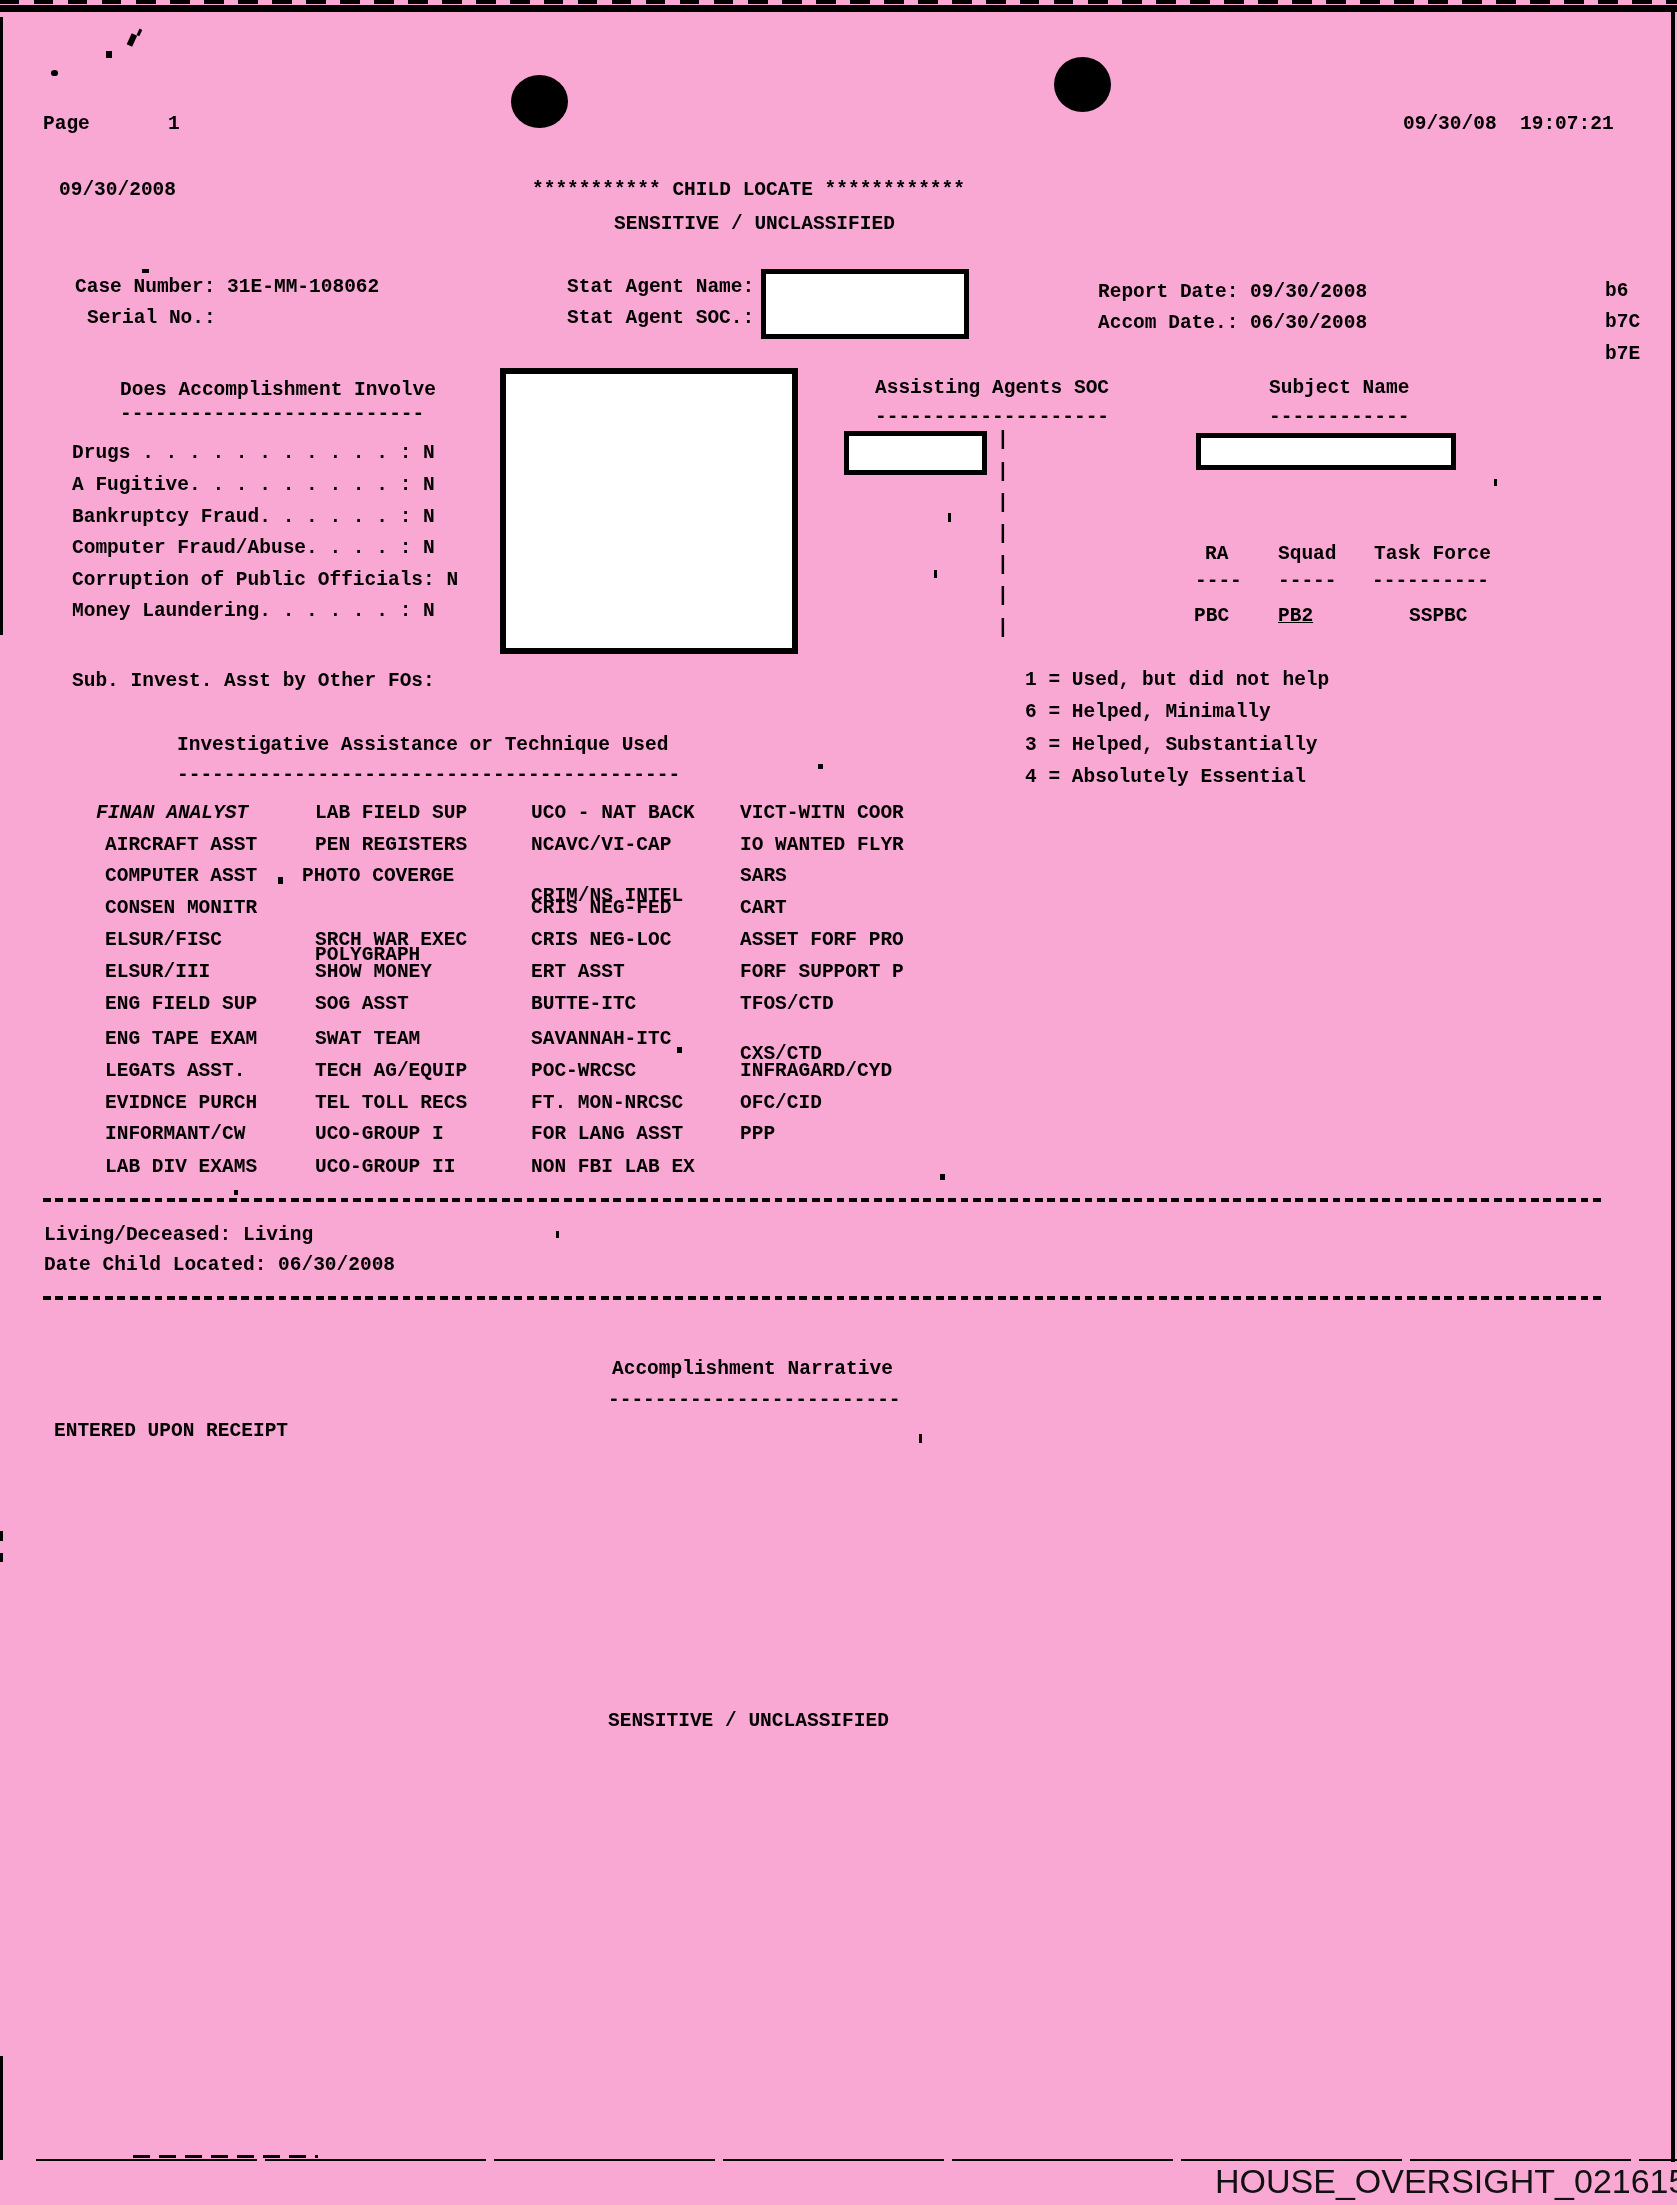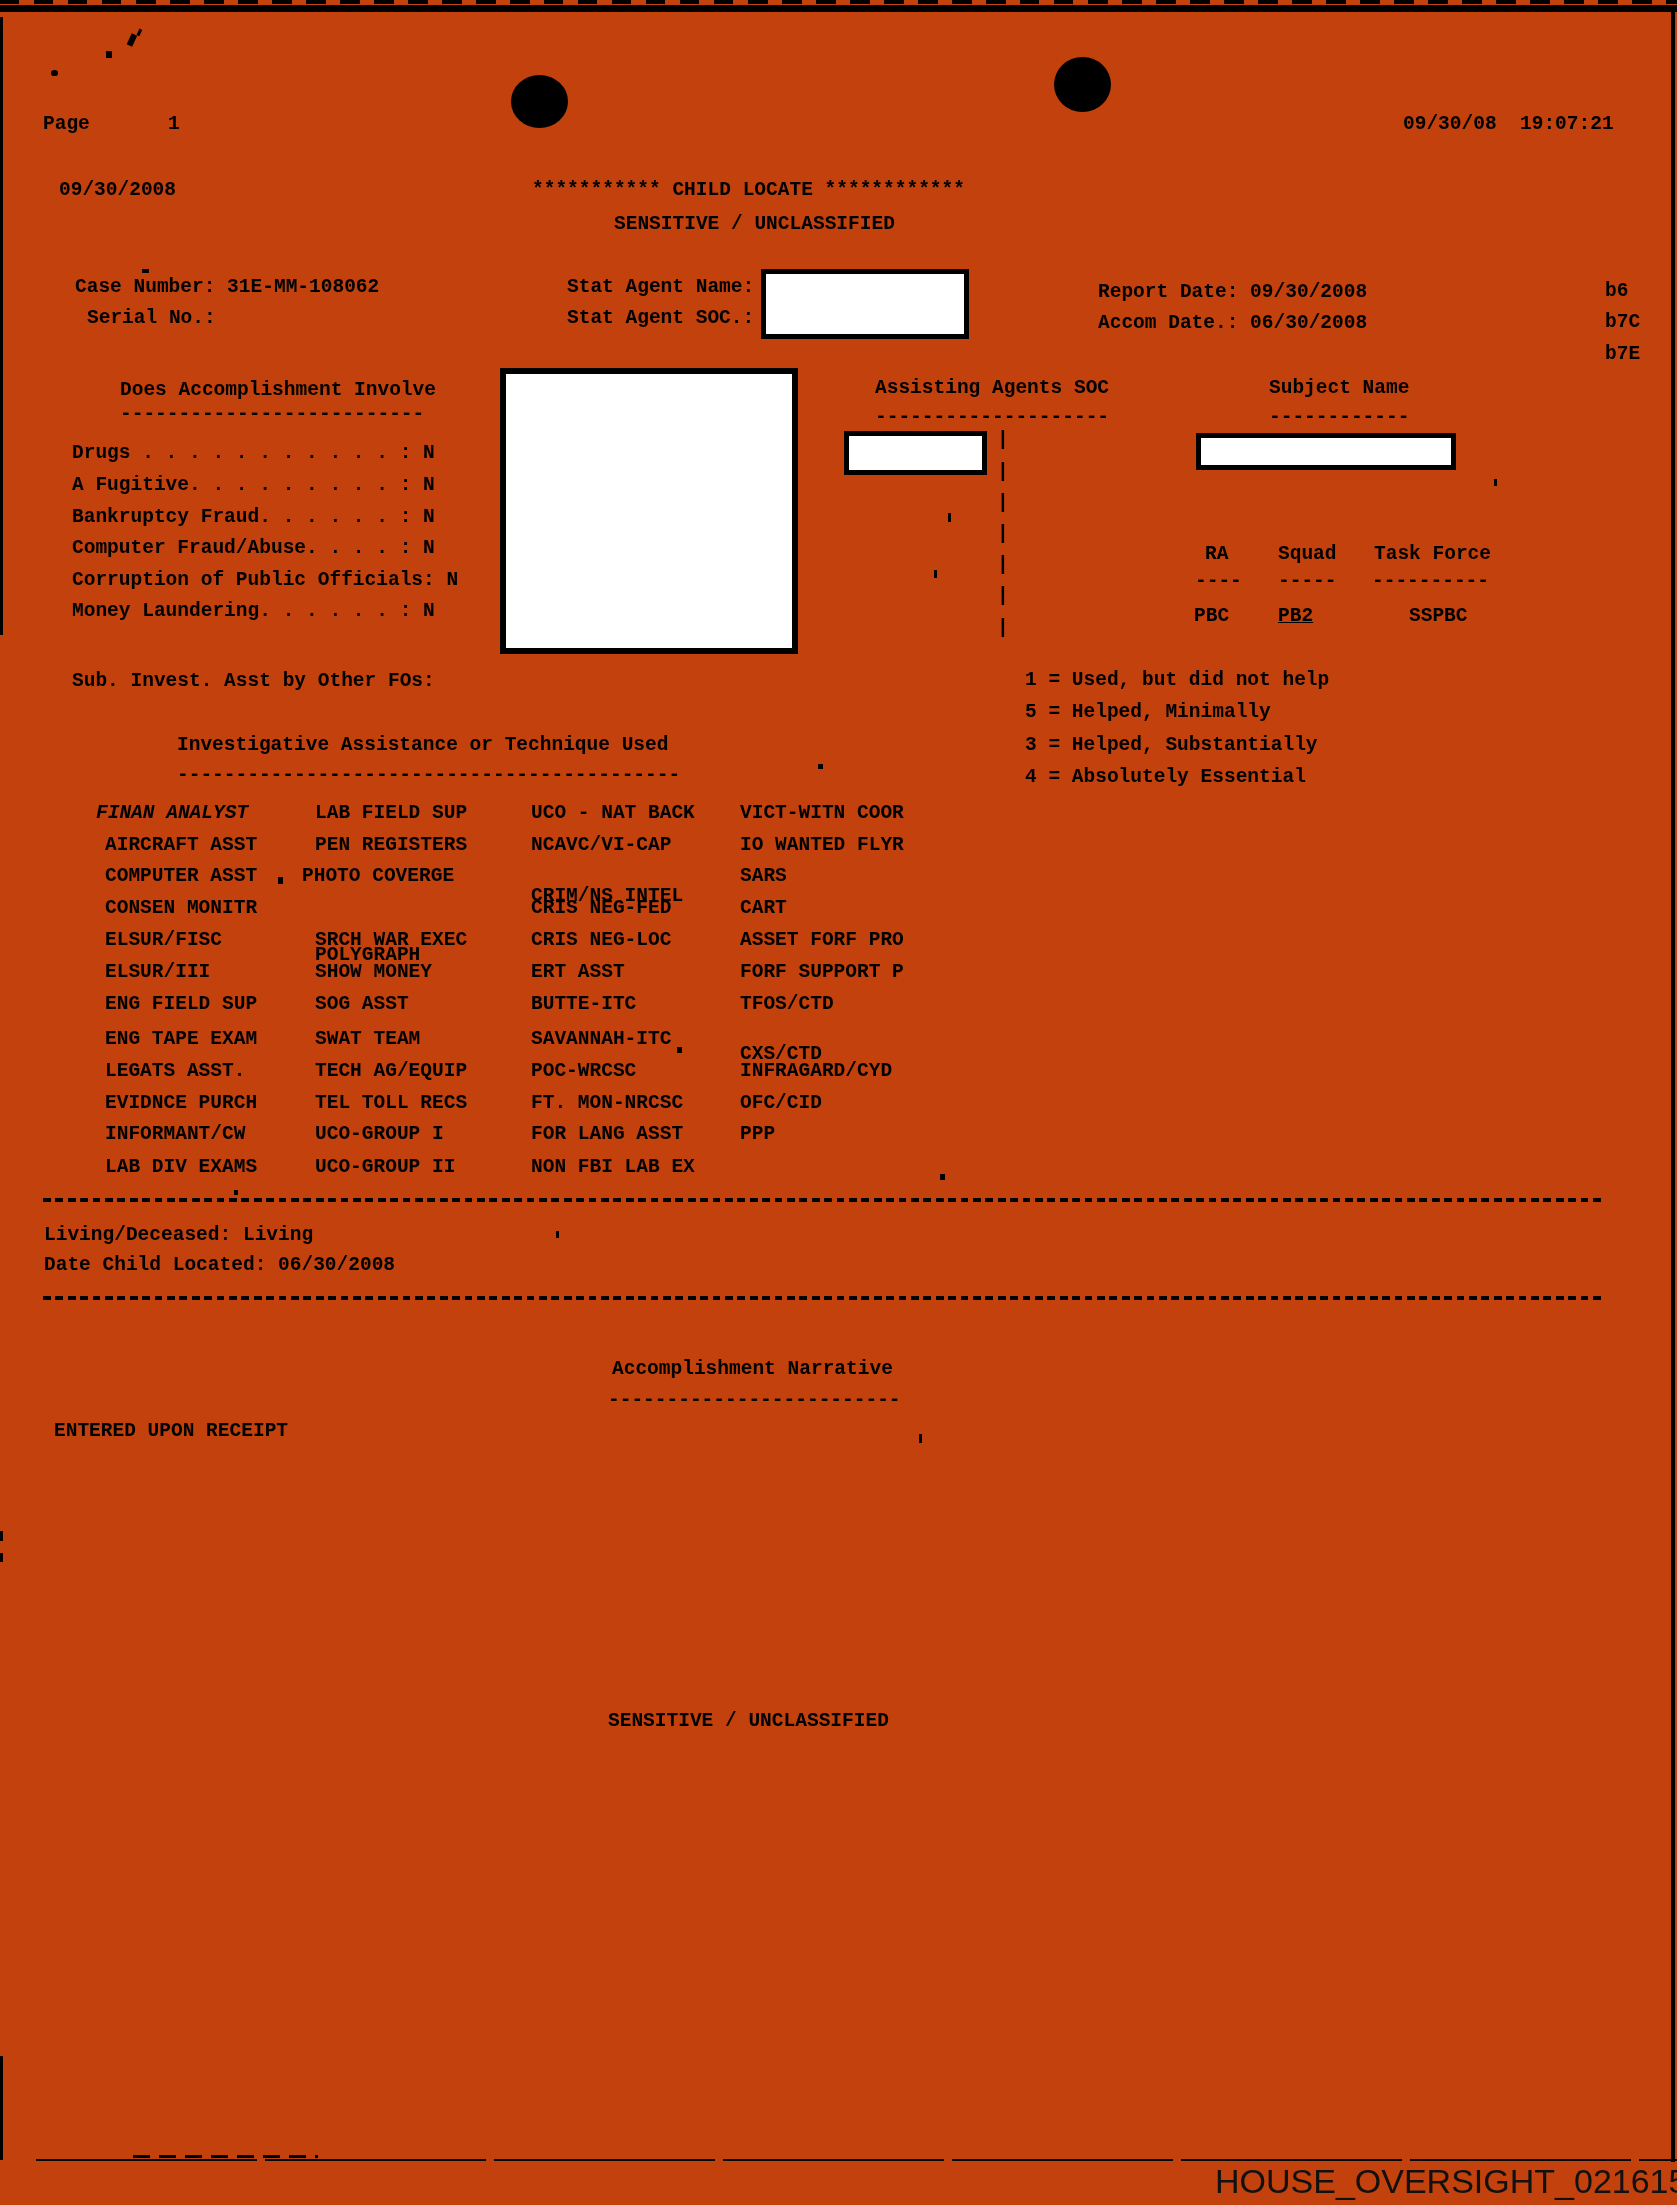"Page" .page { background: #c2410c -> #f9a8d4 }
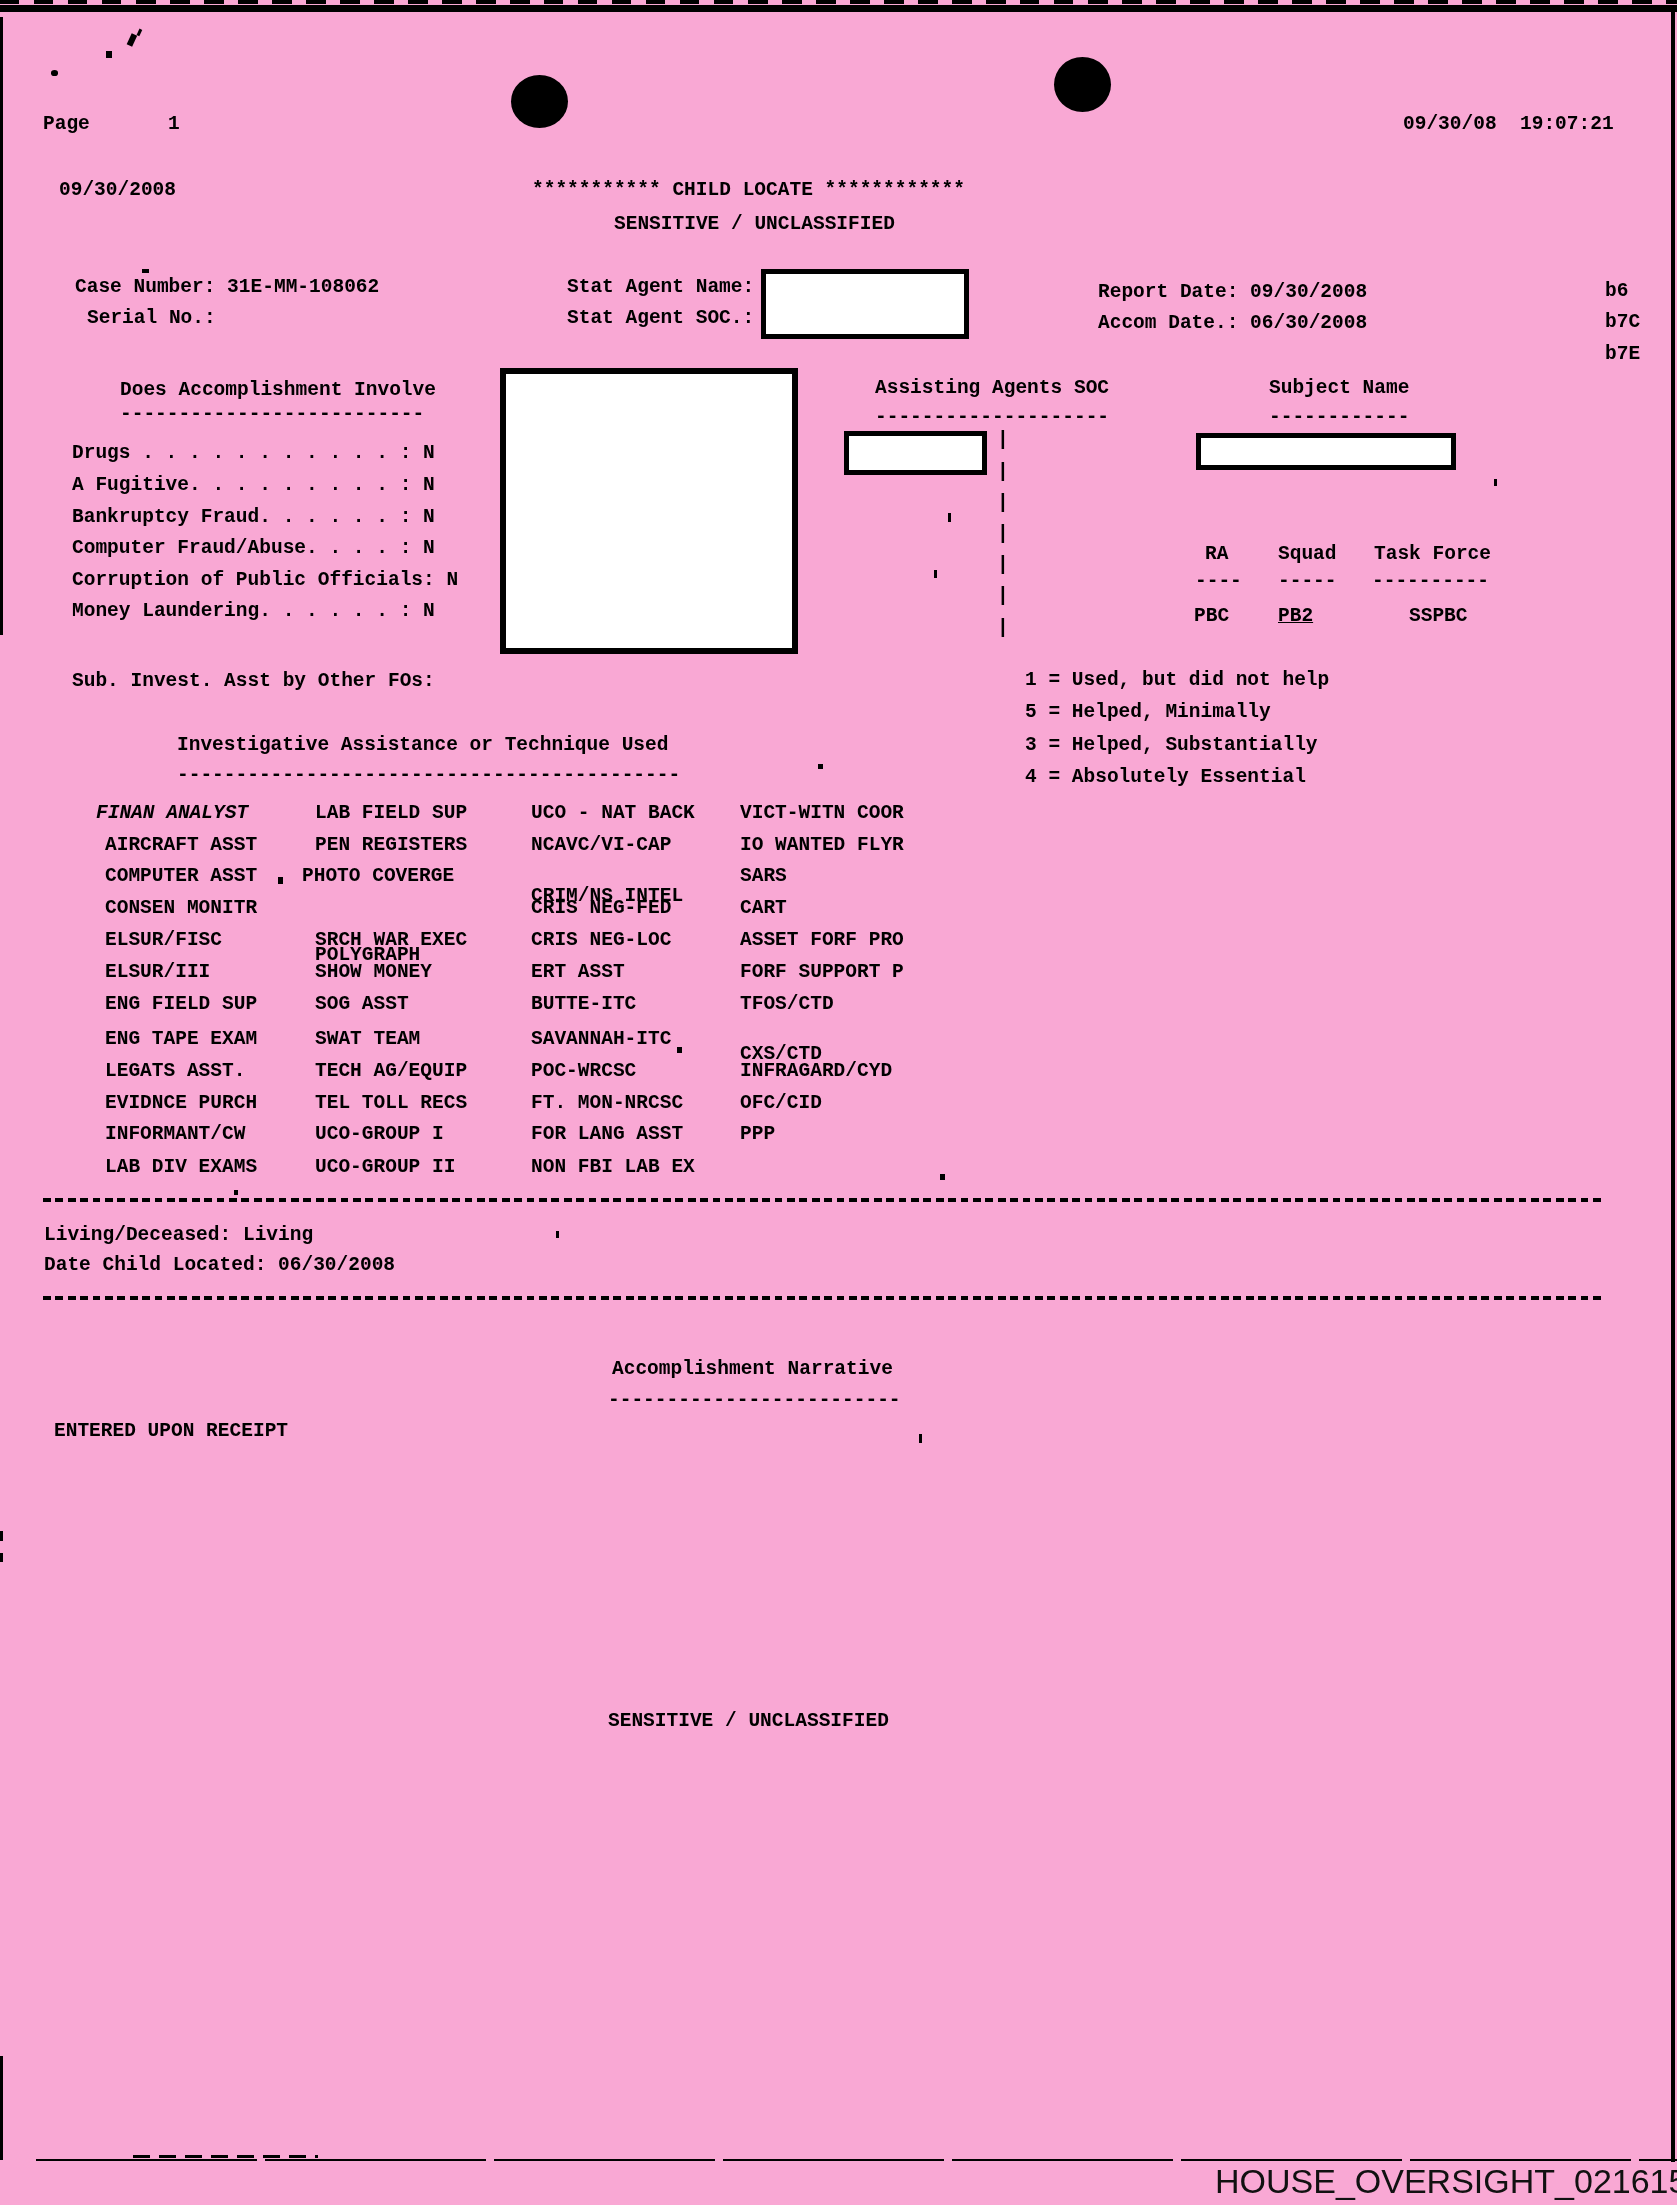"5 = Helped, Minimally" span.t { text: 5 -> 6 }
